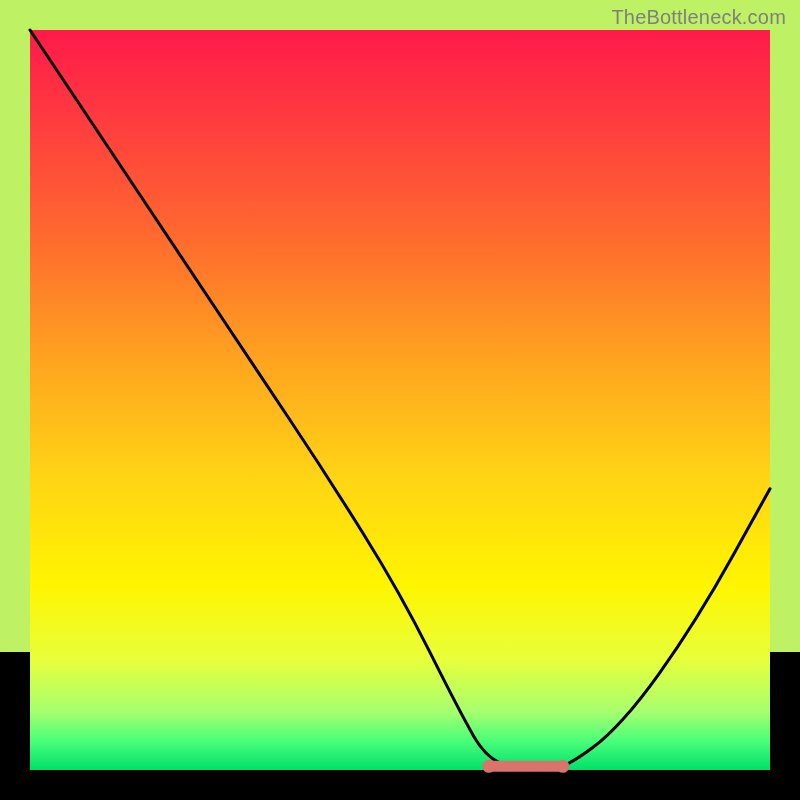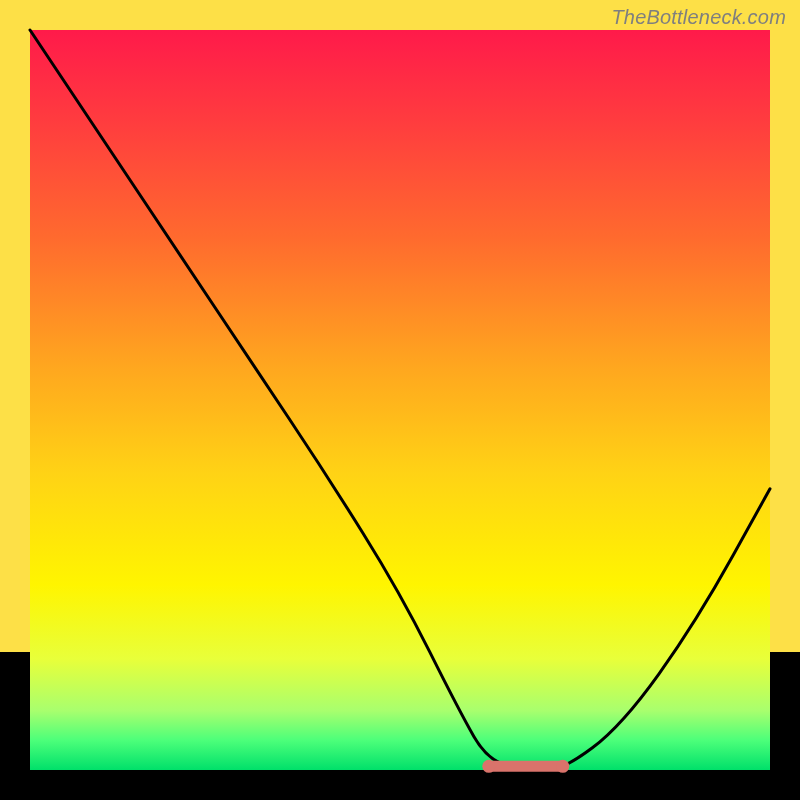"TheBottleneck.com" .frame { background: #fde047 -> #bef264; font-style: italic -> none }
